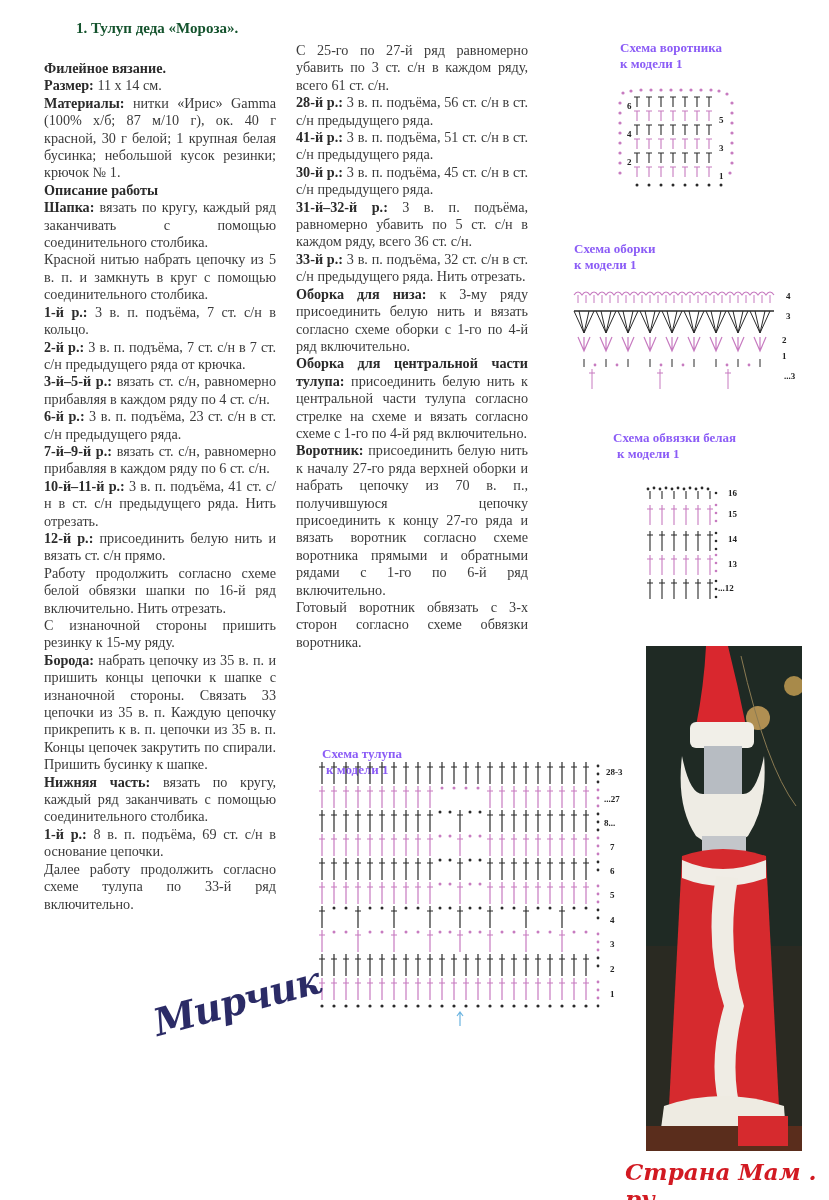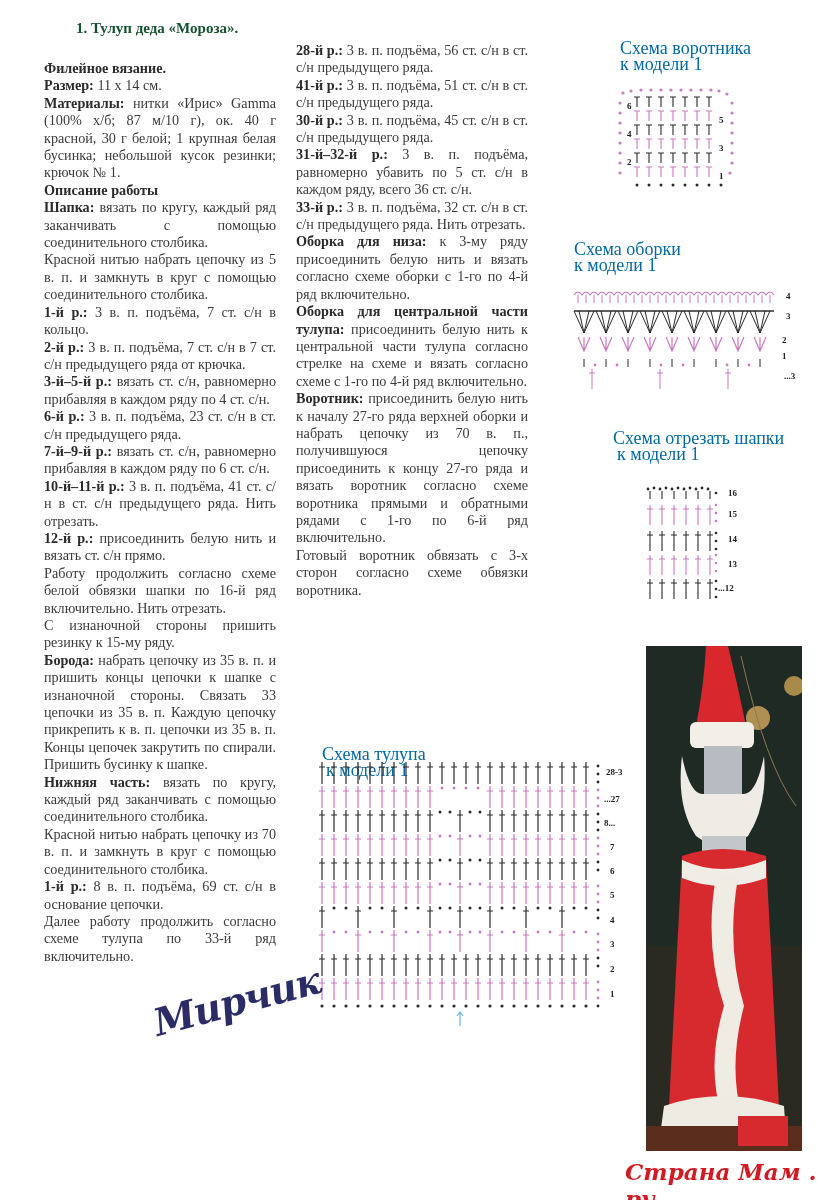"С 25-го по 27-й ряд" p { html: none -> <p>С 25-го по 27-й ряд равномерно убавить по 3 ст. с/н в каждом ряду, всего 61 ст. с/н.</p> }
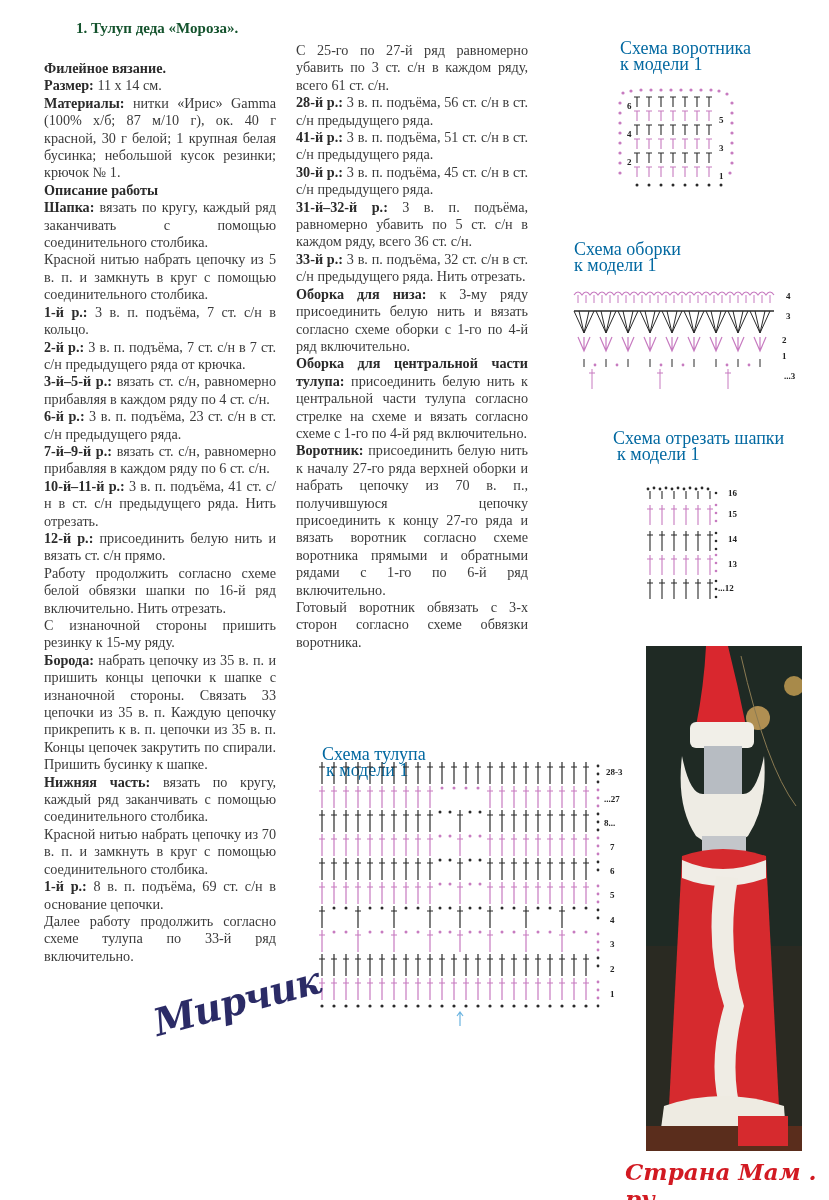"Схема воротника" .schema-title { color: #0369a1 -> #8b5cf6; font-size: 18px -> 13px; font-weight: normal -> bold }
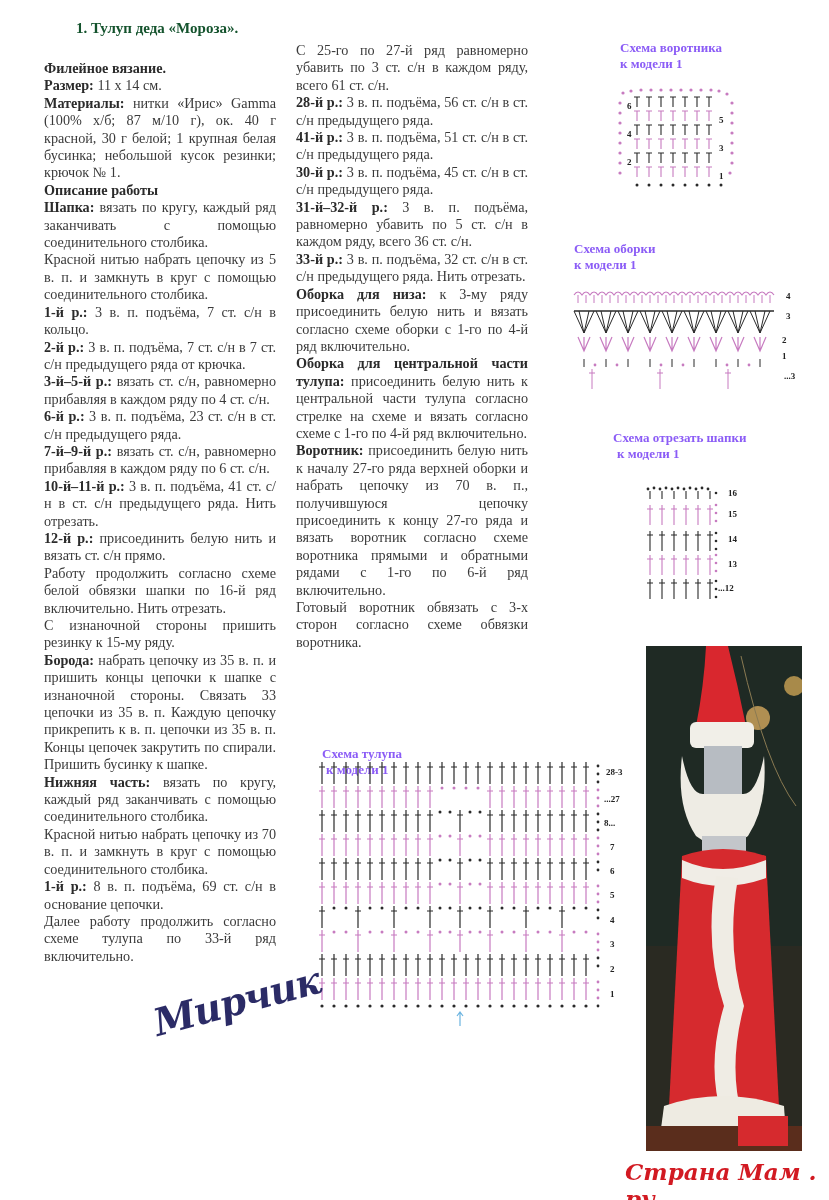"Схема отрезать шапки" div { text: отрезать шапки -> обвязки белая }
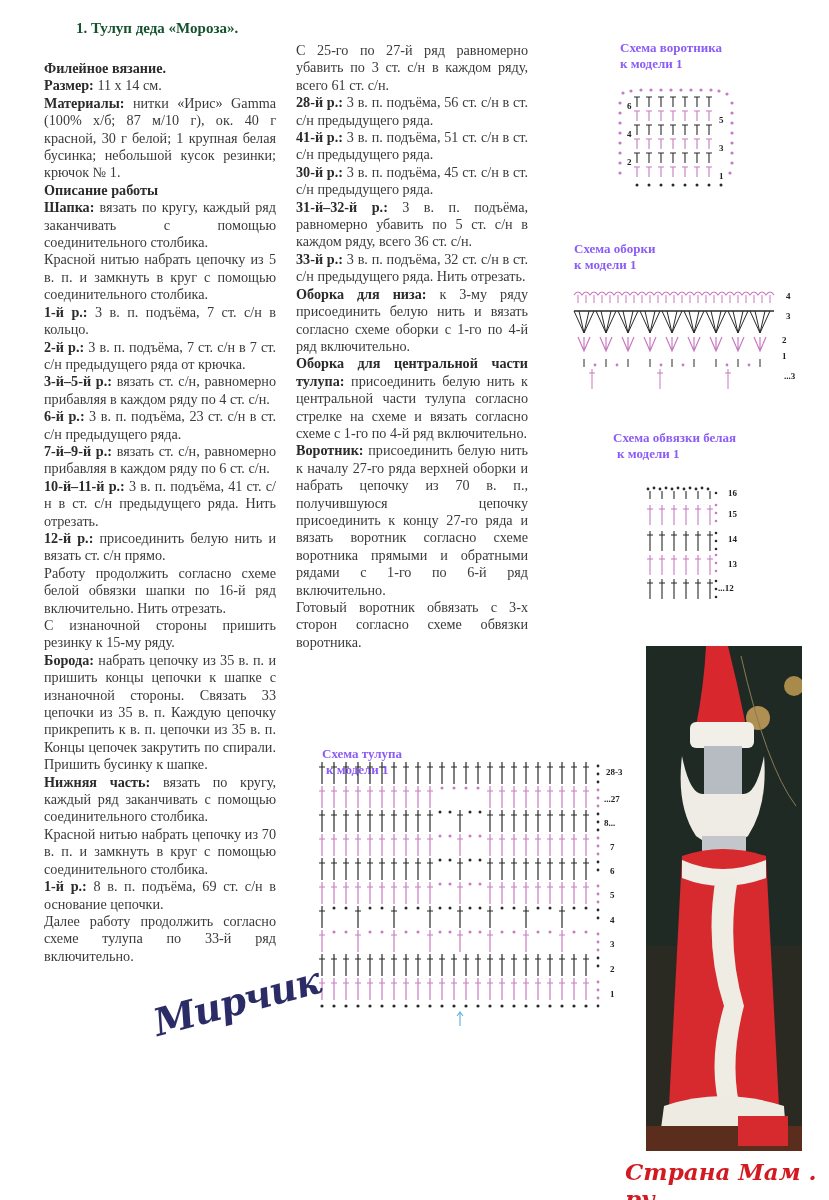"Красной нитью набрать цепочку из 70" p { html: <p>Красной нитью набрать цепочку из 70 в. п. и замкнуть в круг с помощью соединительного столбика.</p> -> none }
